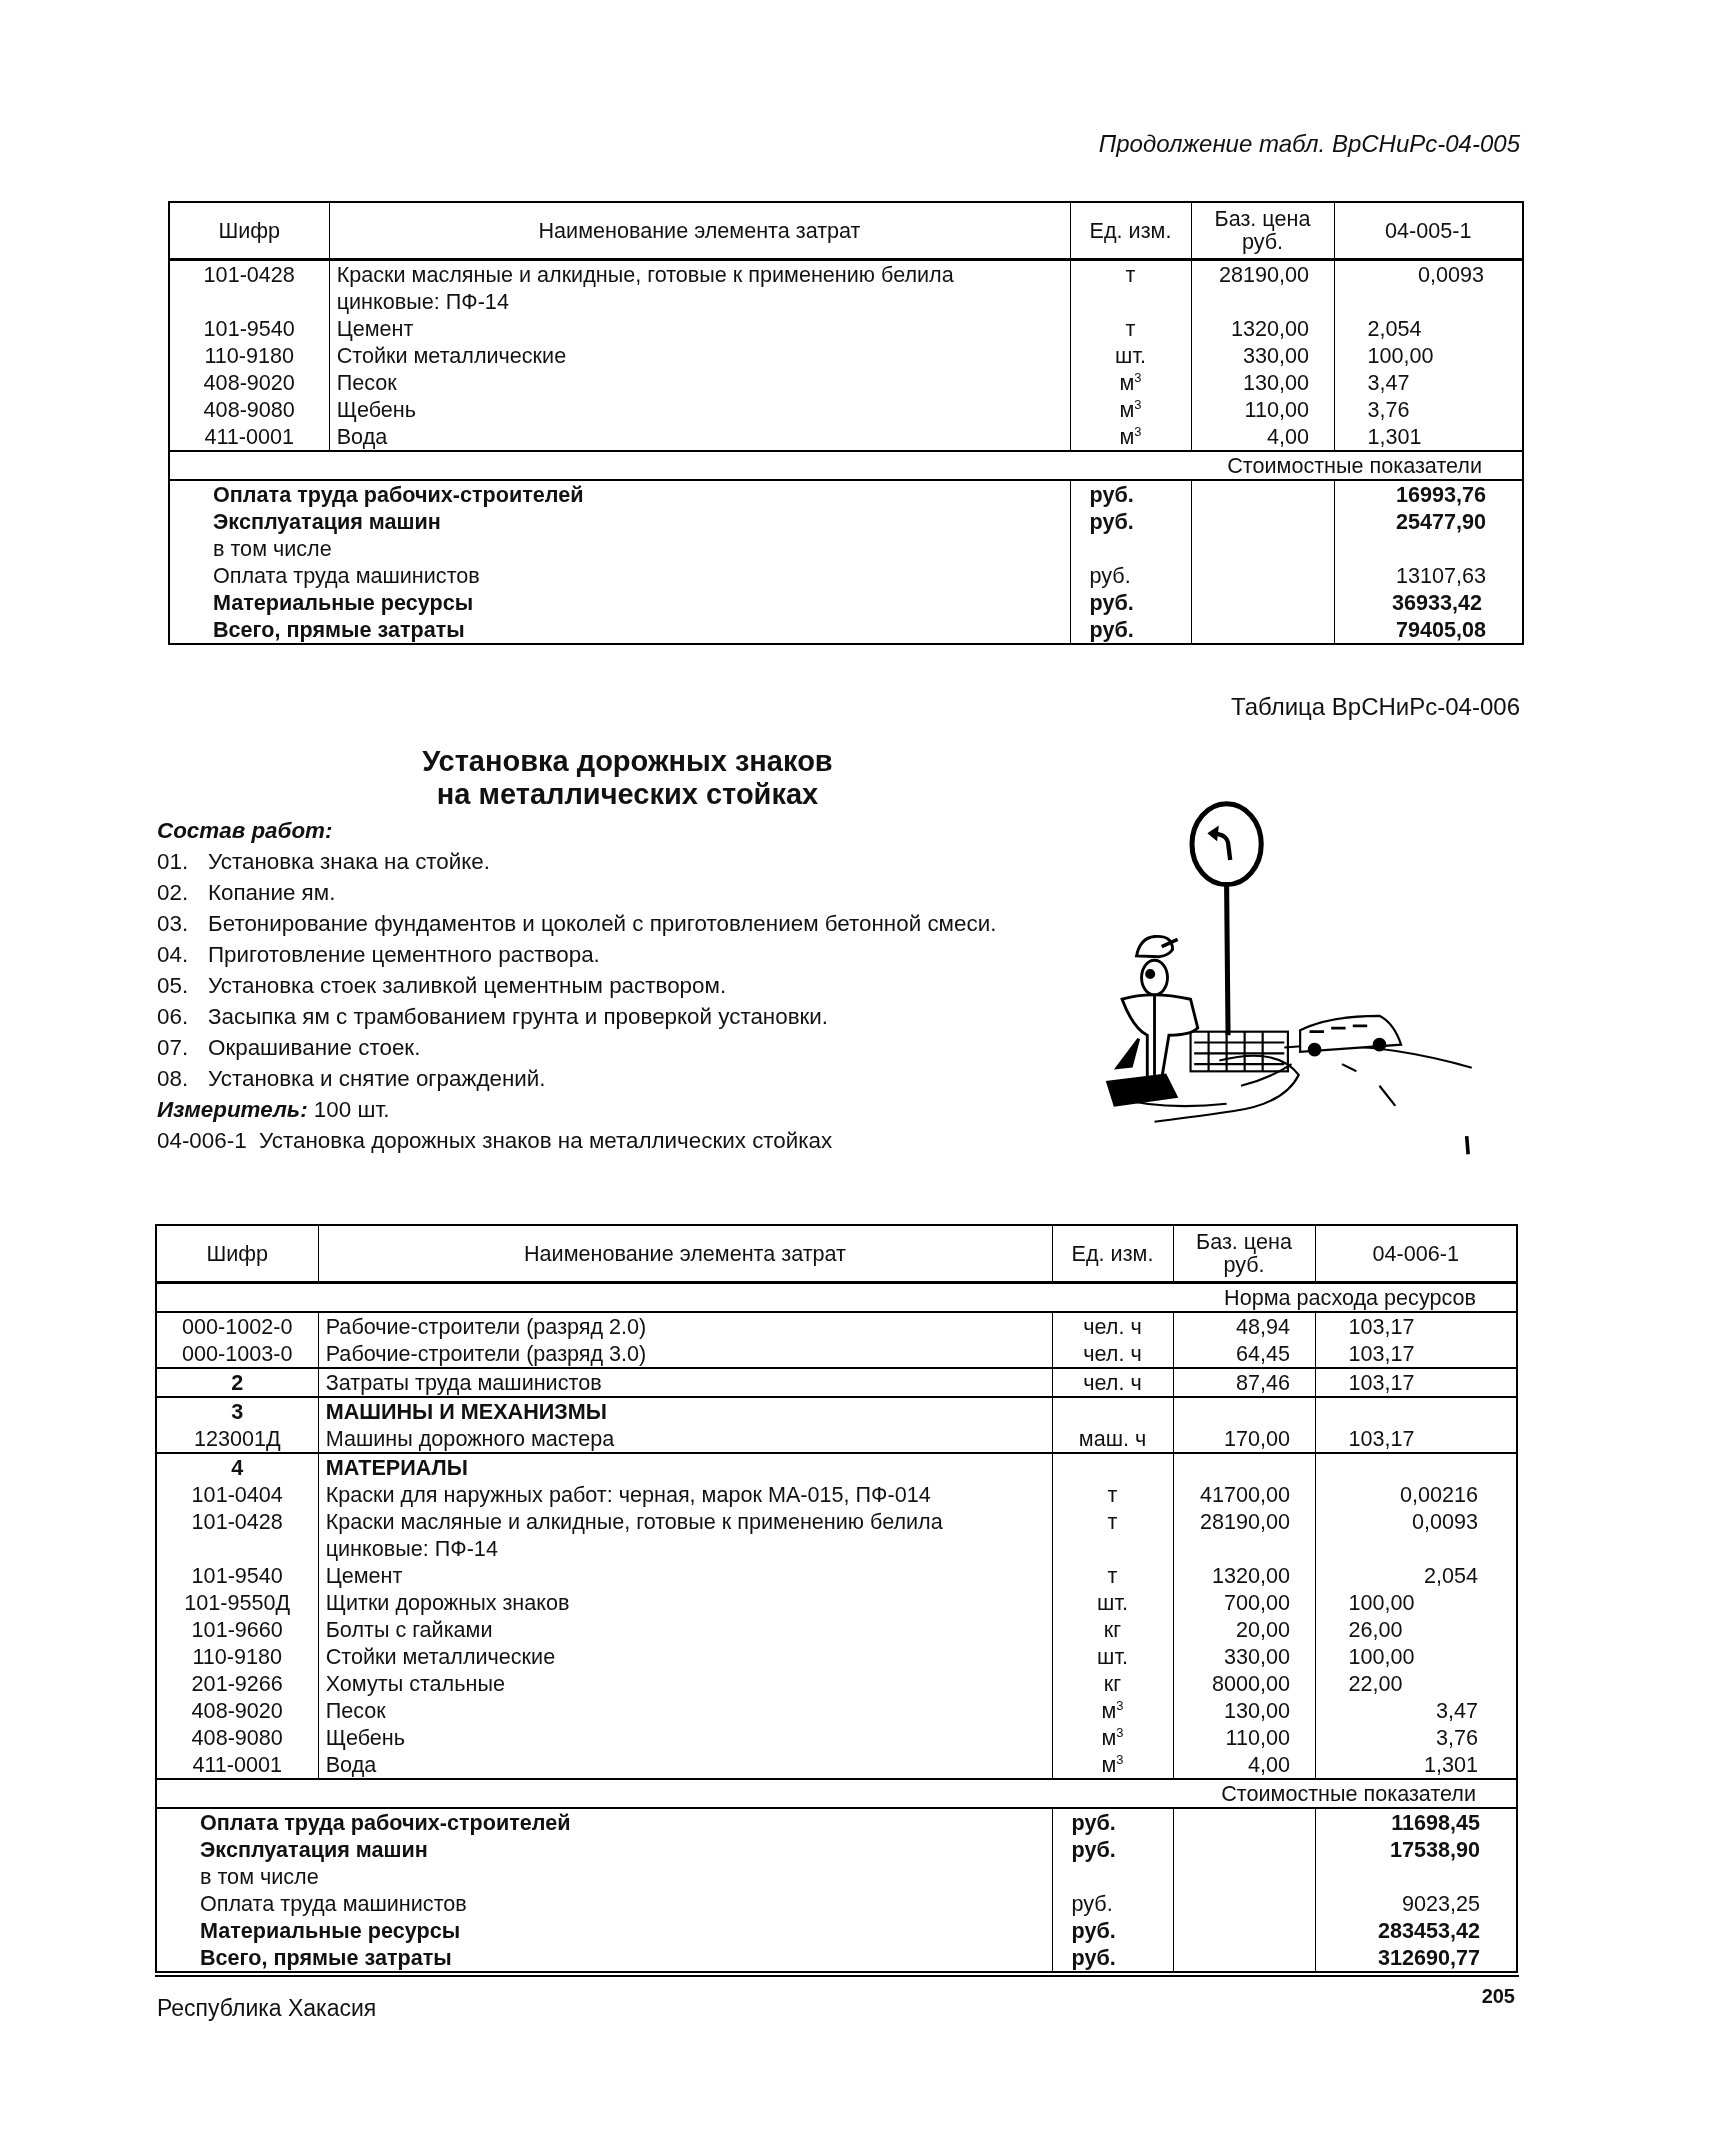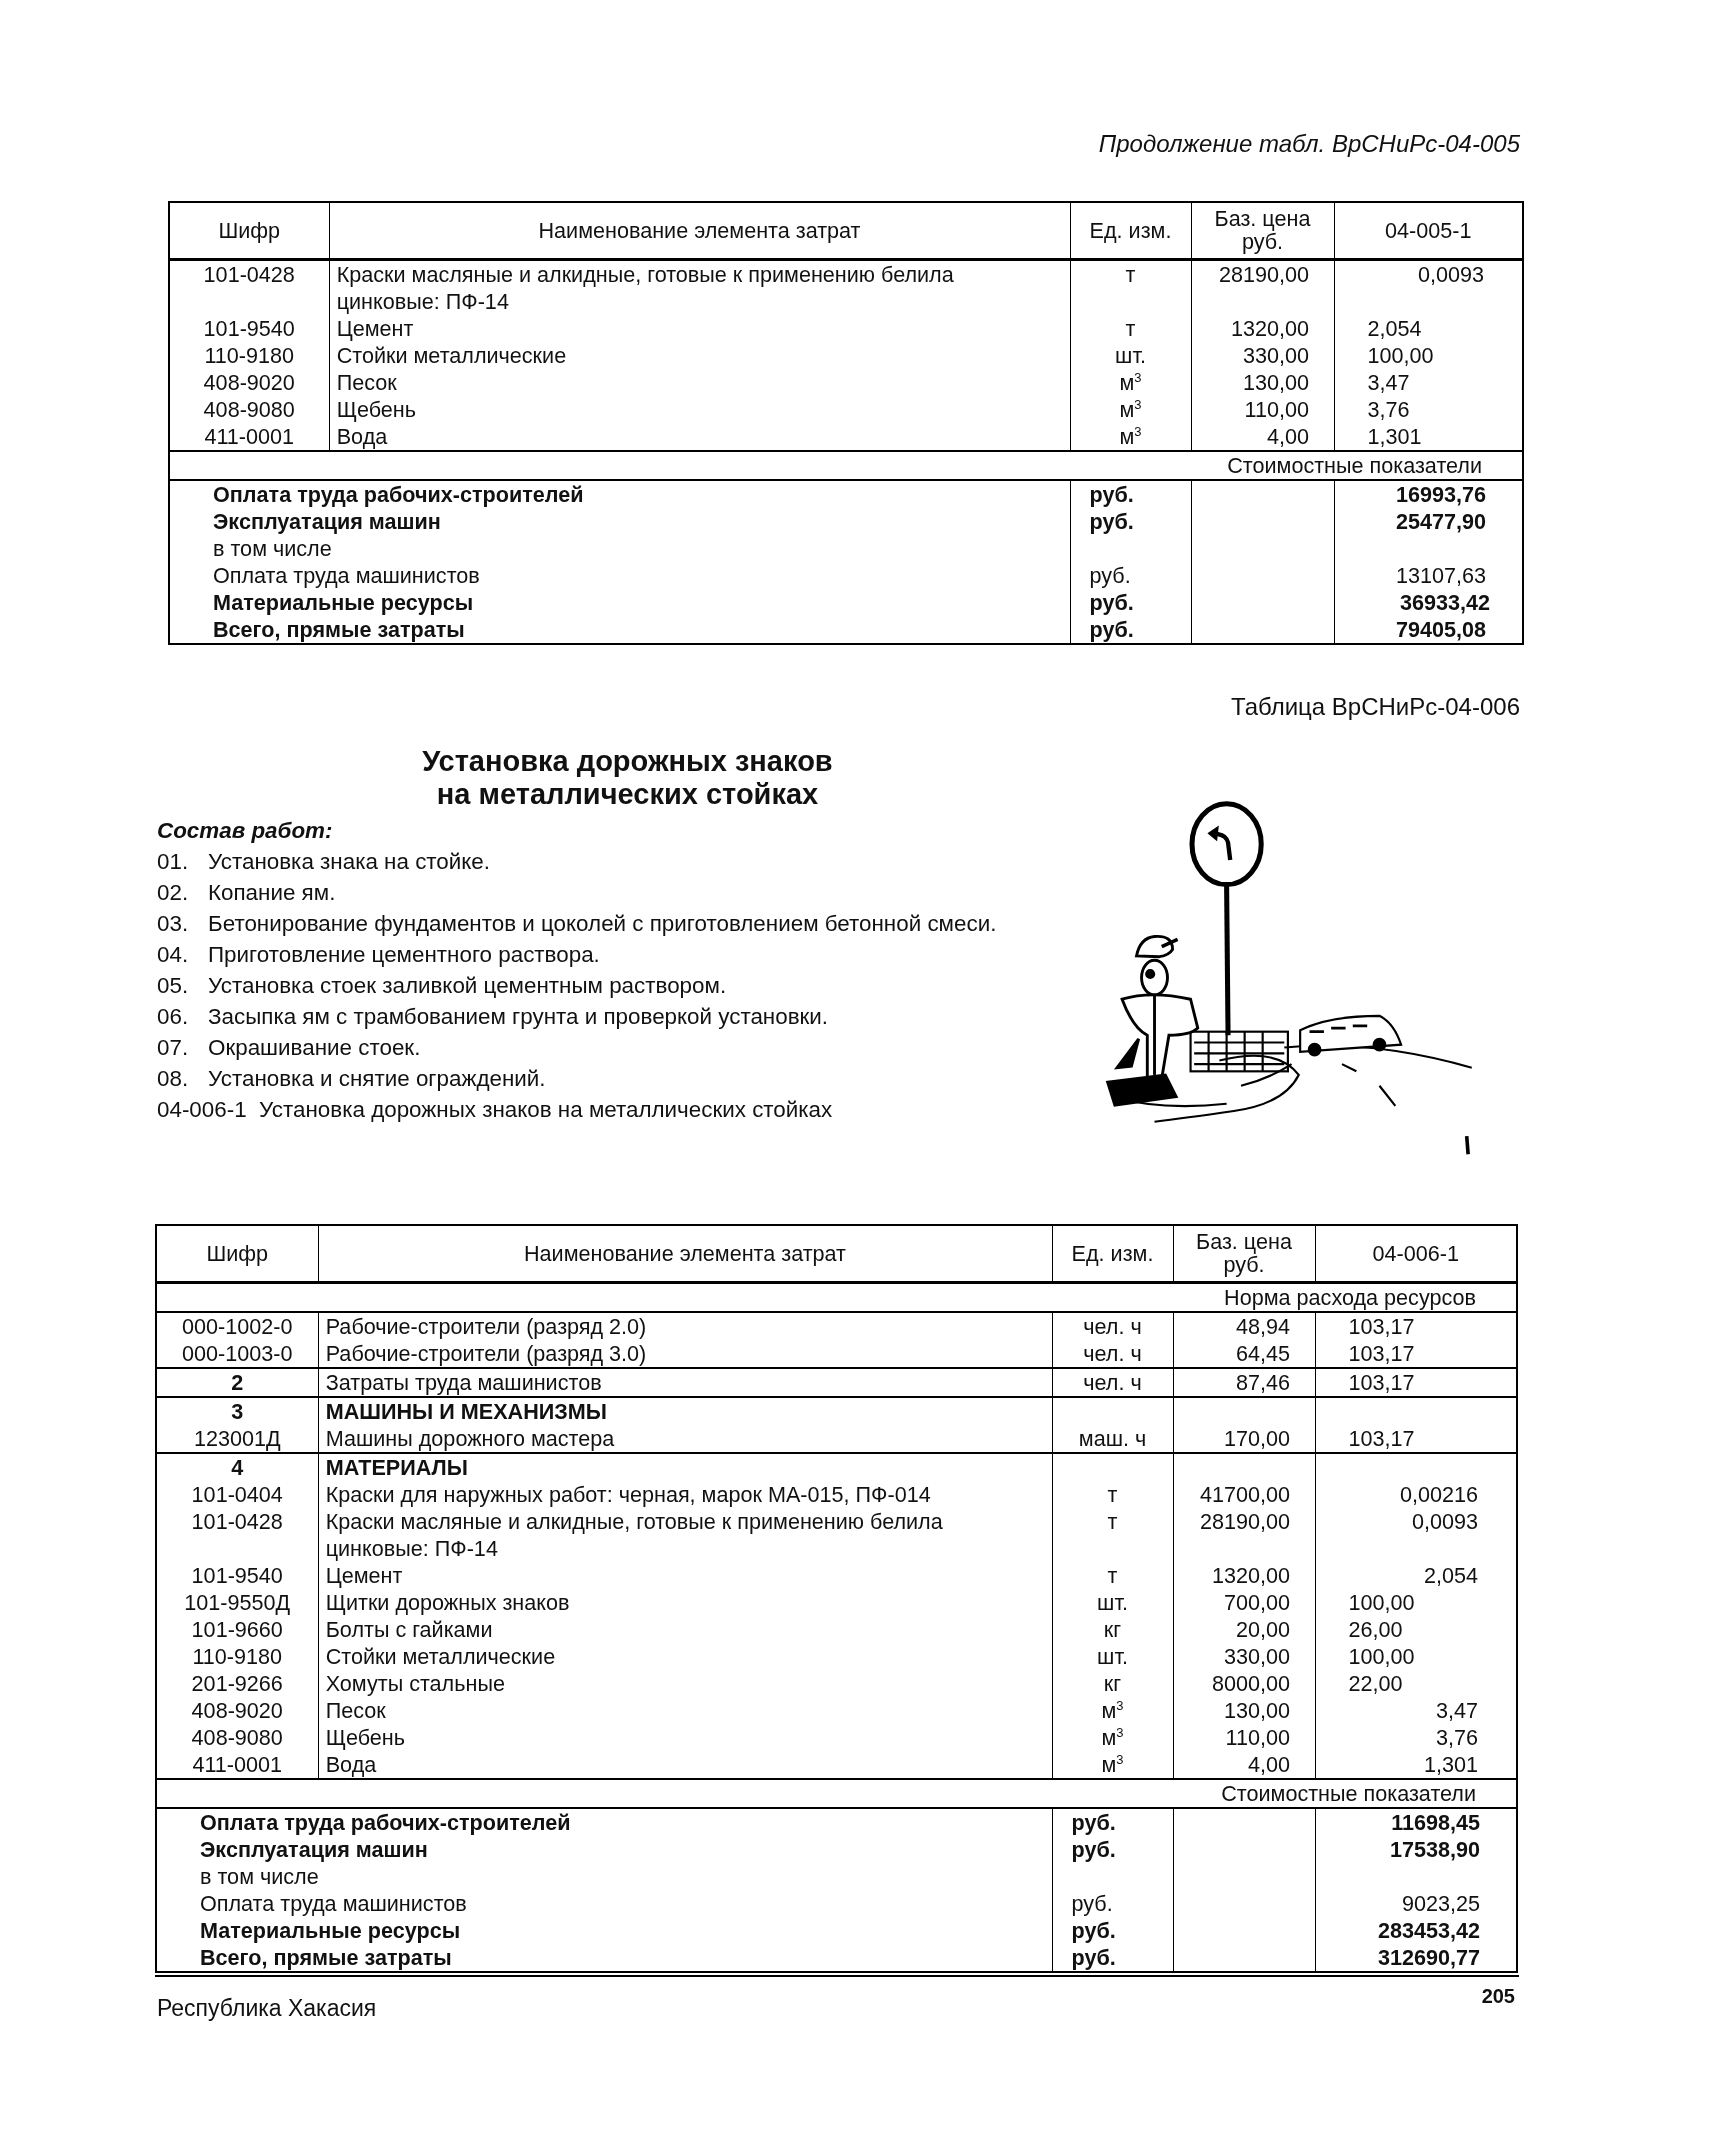"36933,42" td.c-val { padding-right: 32px -> 40px }
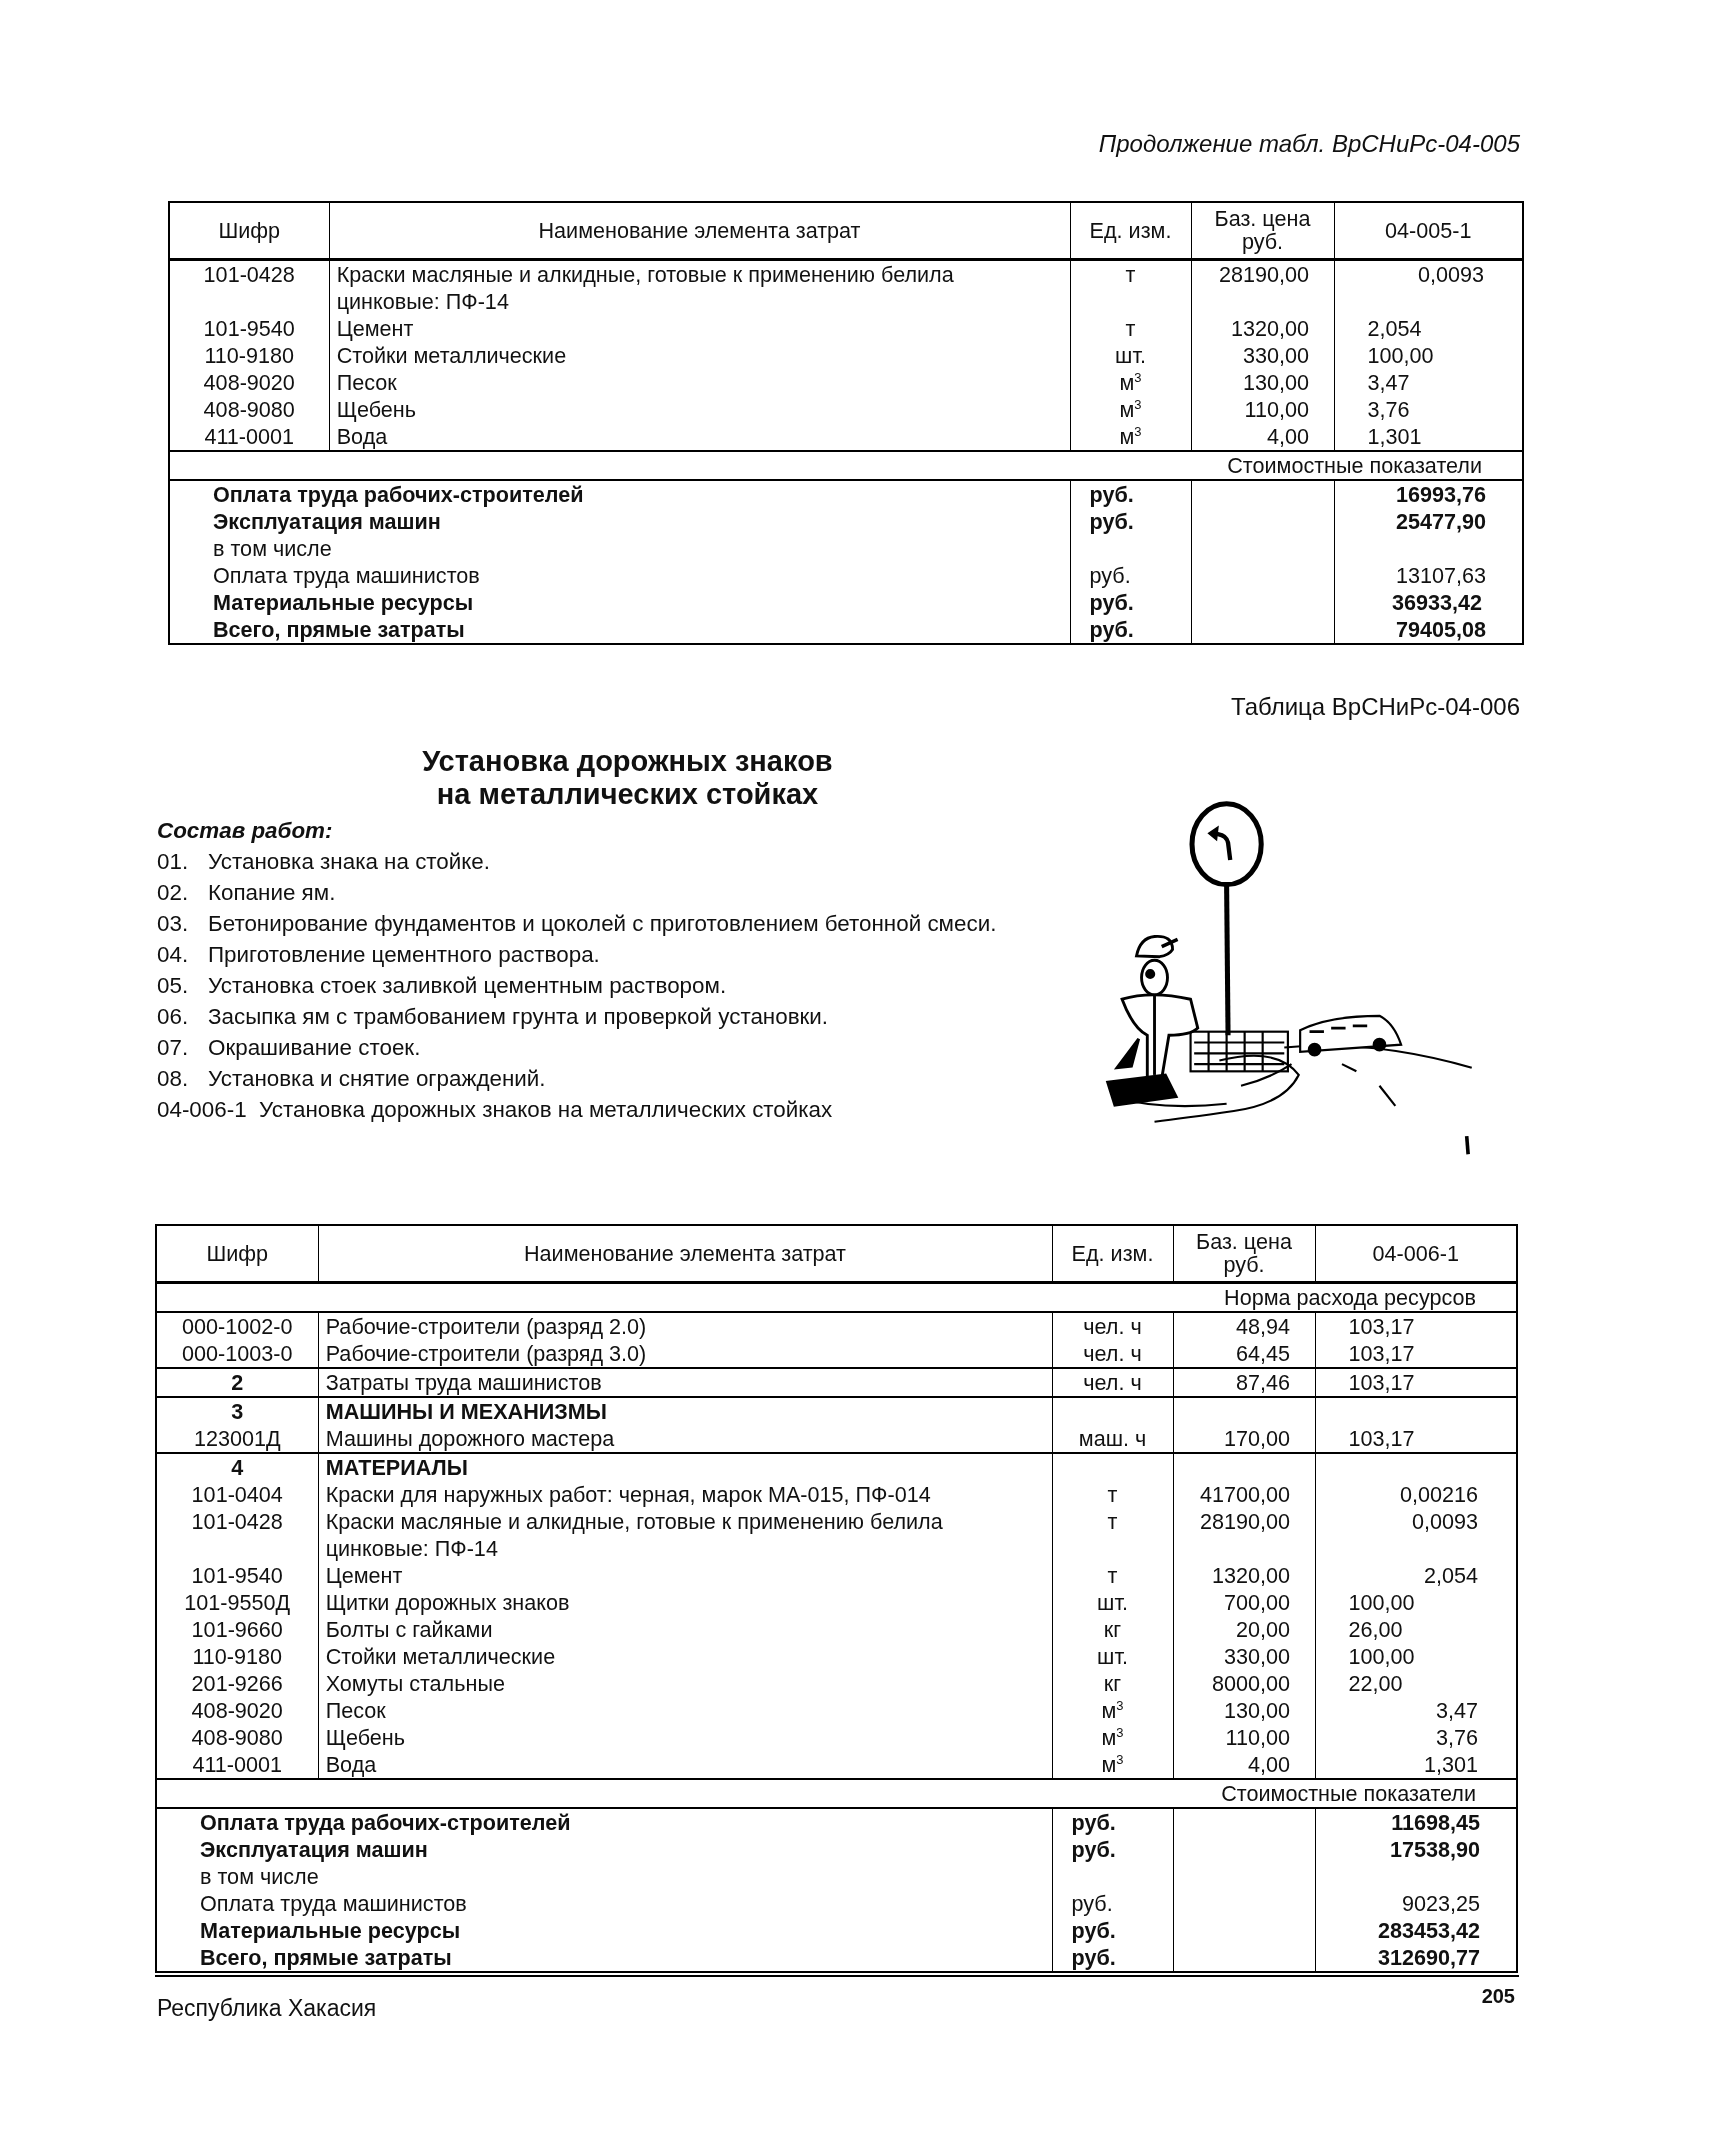"Измеритель: 100 шт." div { html: none -> <div> <span>Измеритель:</span> <span>100 шт.</span> </div> }
